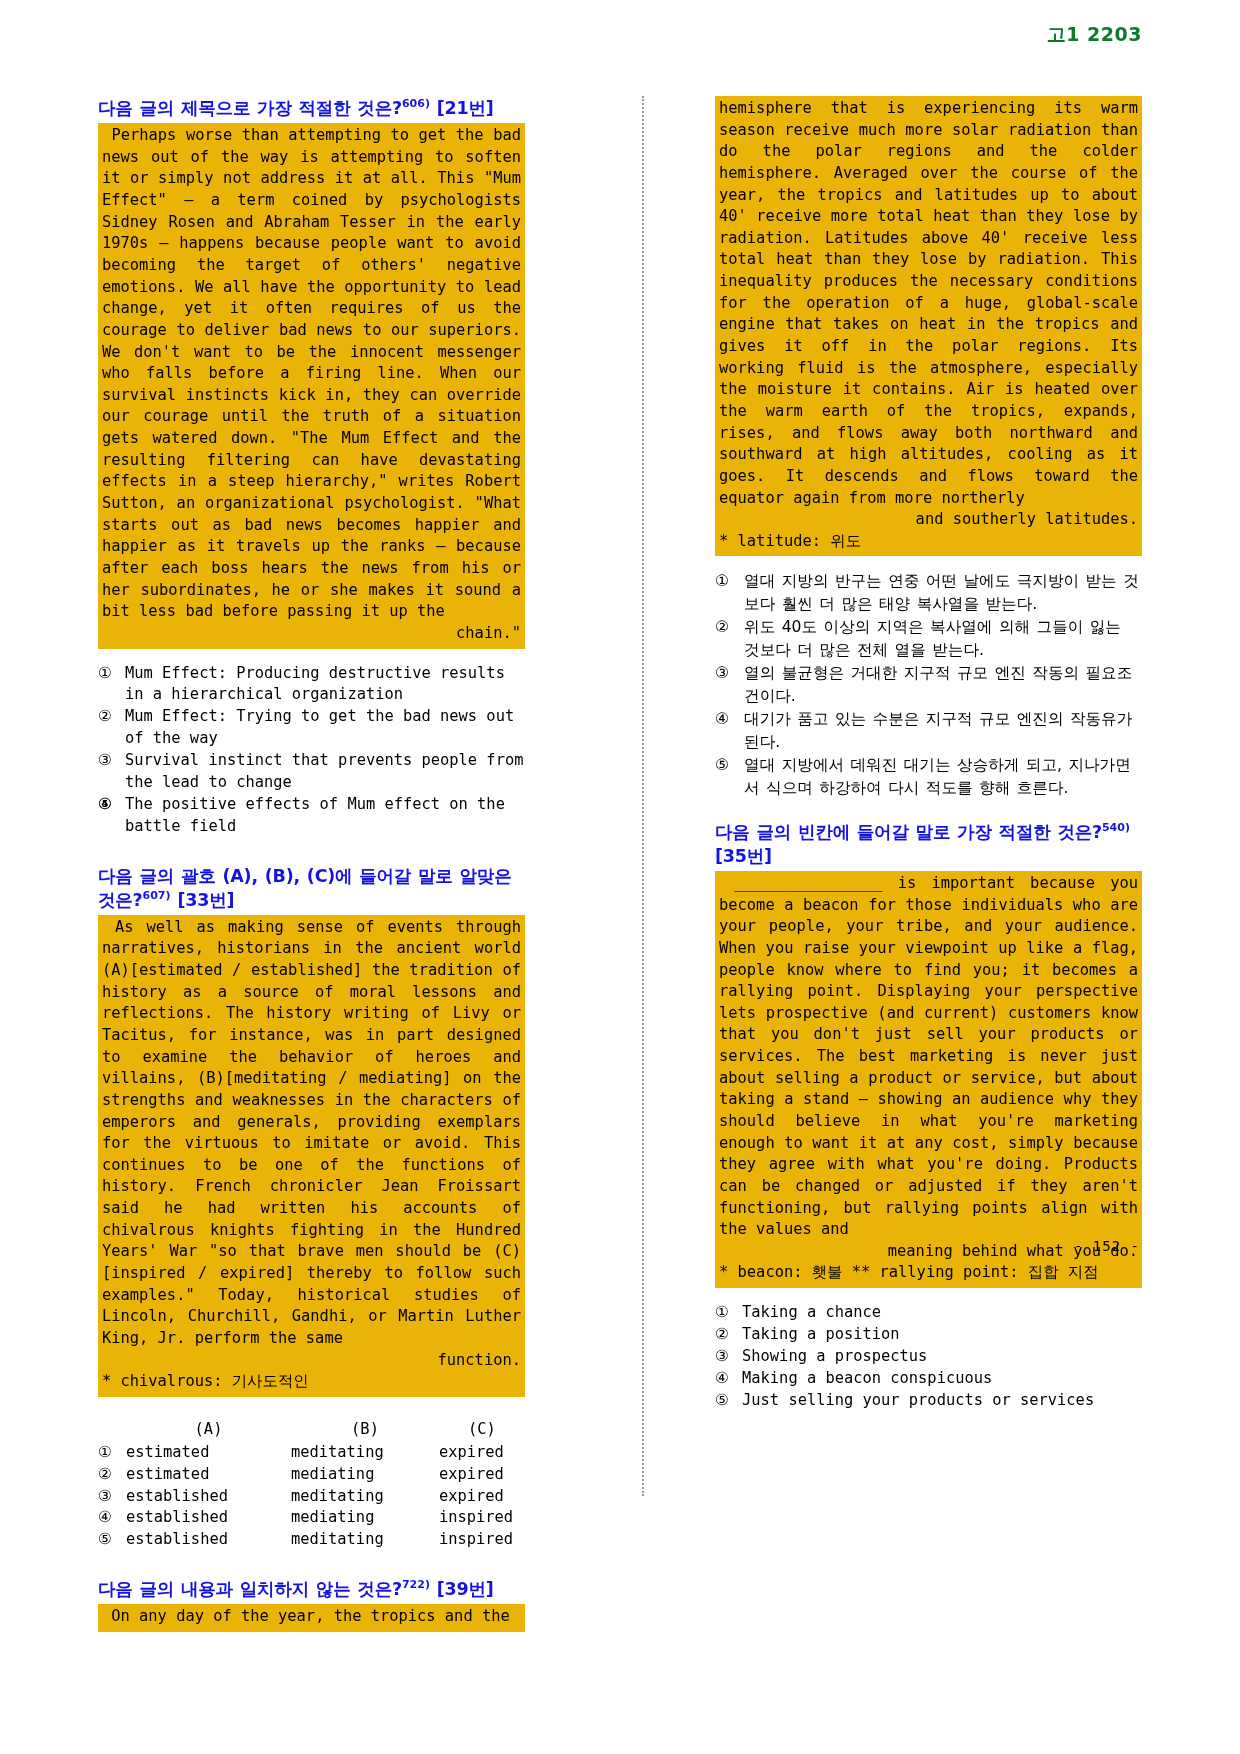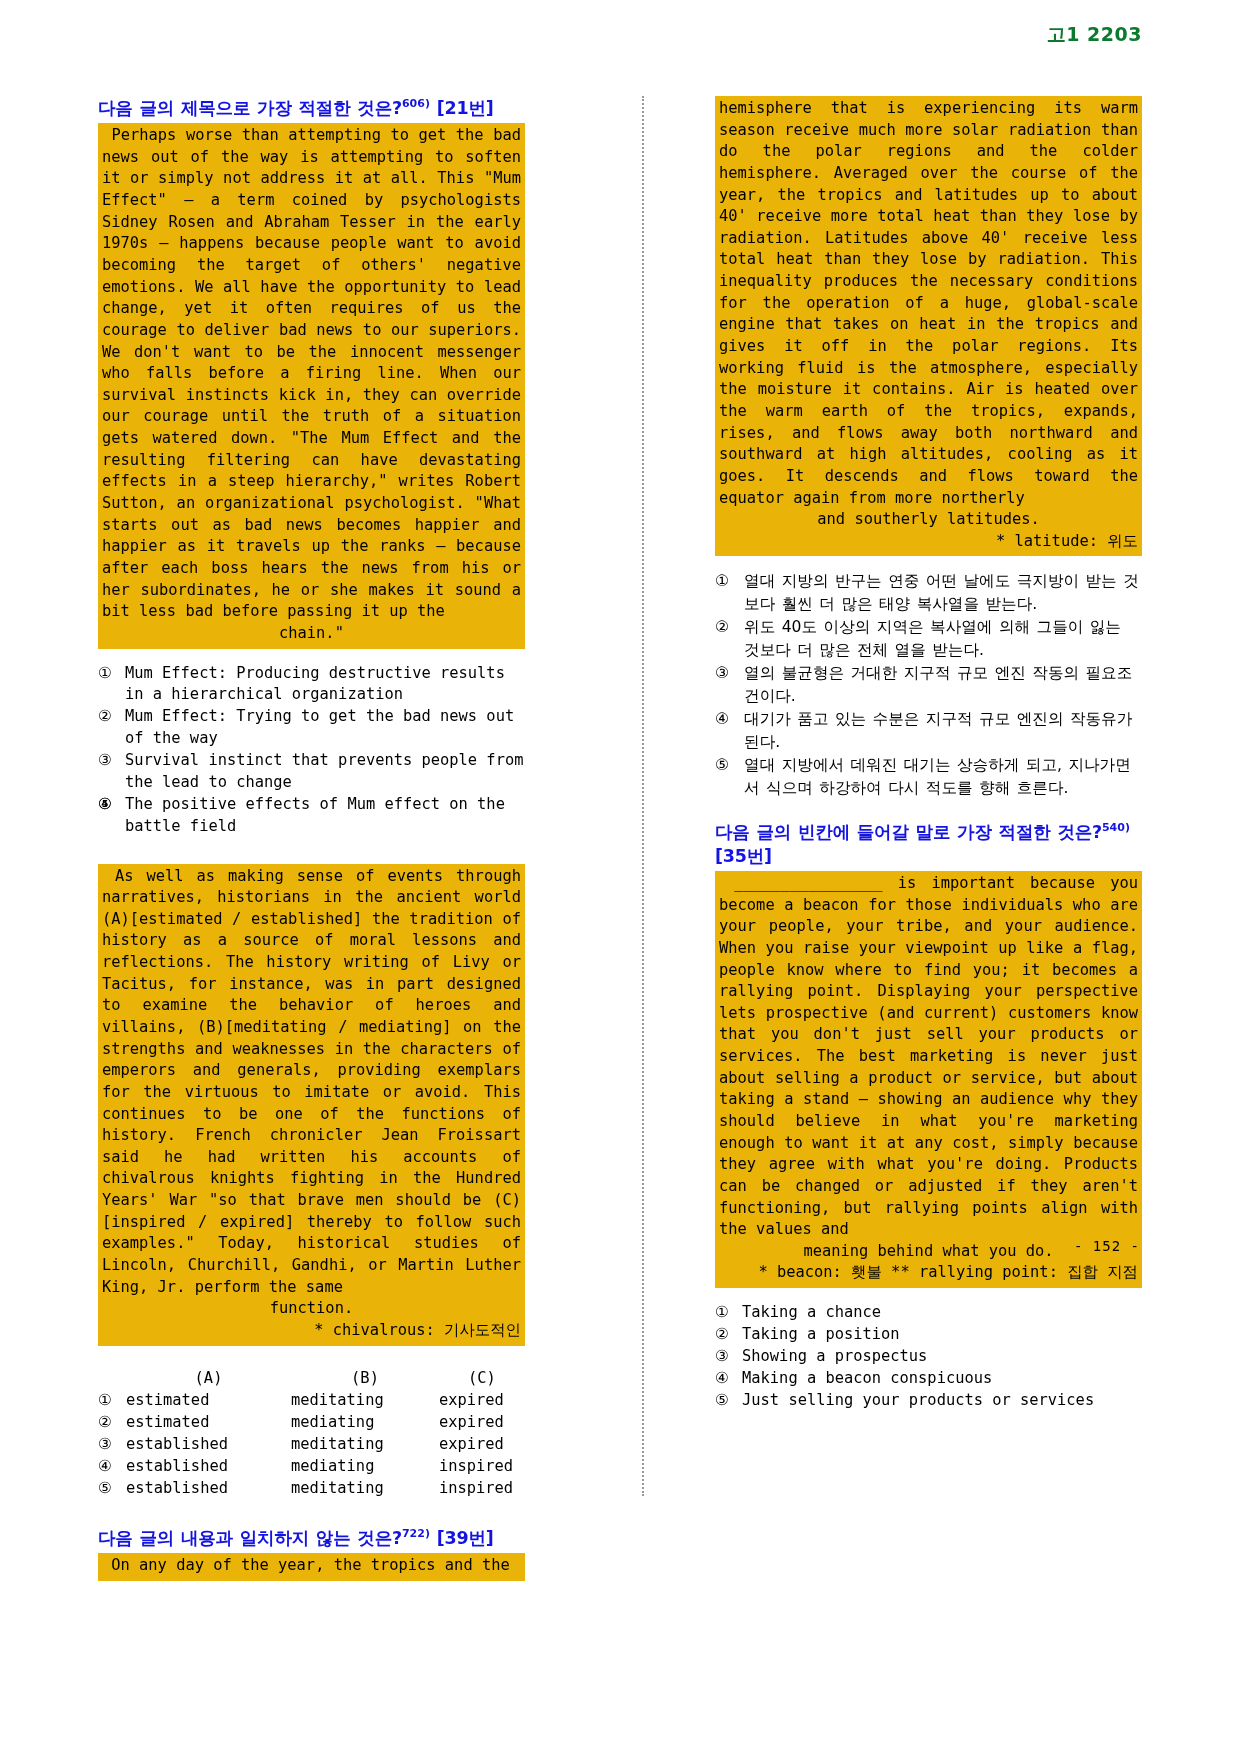"and southerly latitudes." .passage .lastline { text-align: center -> right }
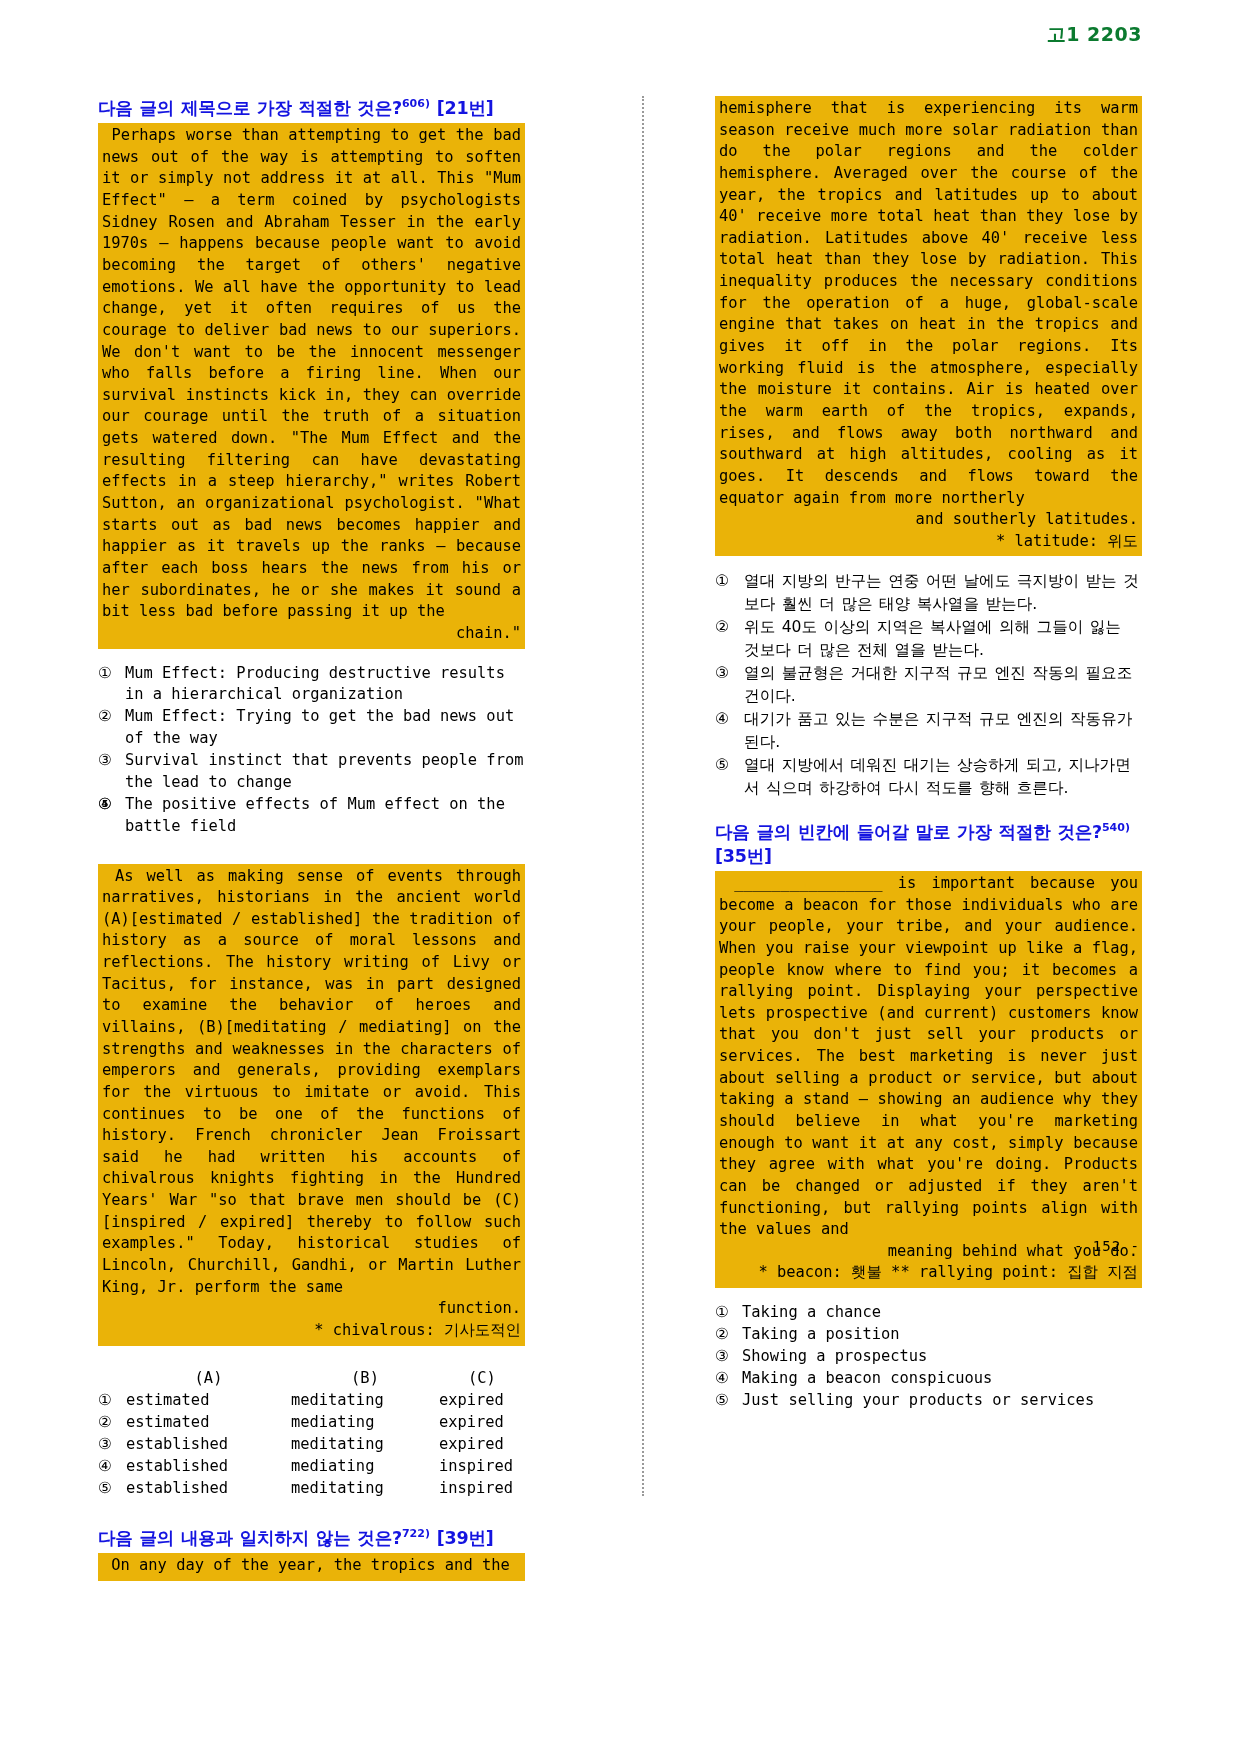"* latitude: 위도" .passage .note { text-align: right -> left }
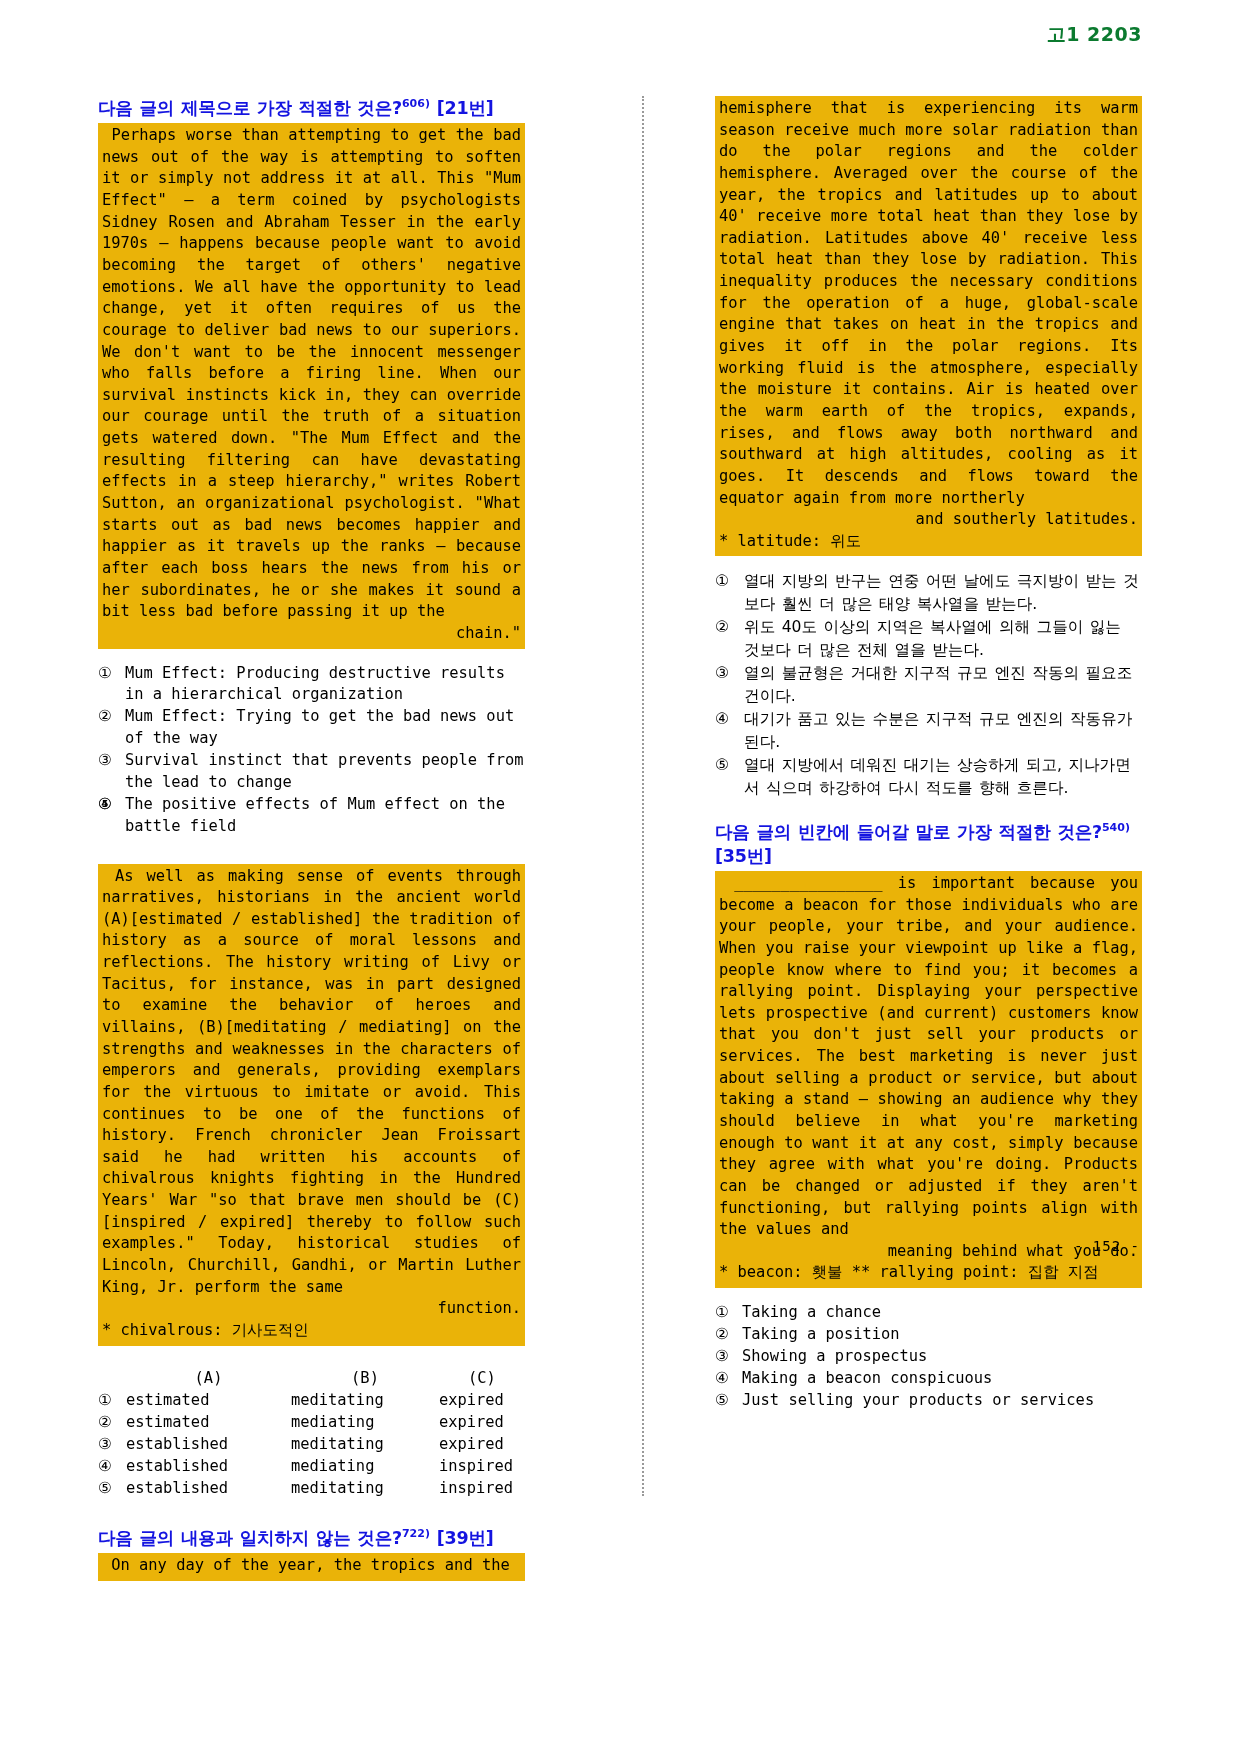"다음 글의 괄호 (A), (B)," div.q-head { html: none -> <div><span>다음 글의 괄호 (A), (B), (C)에 들어갈 말로 알맞은 것은?</span><span>607)</span><span> [33번]</span></div> }
